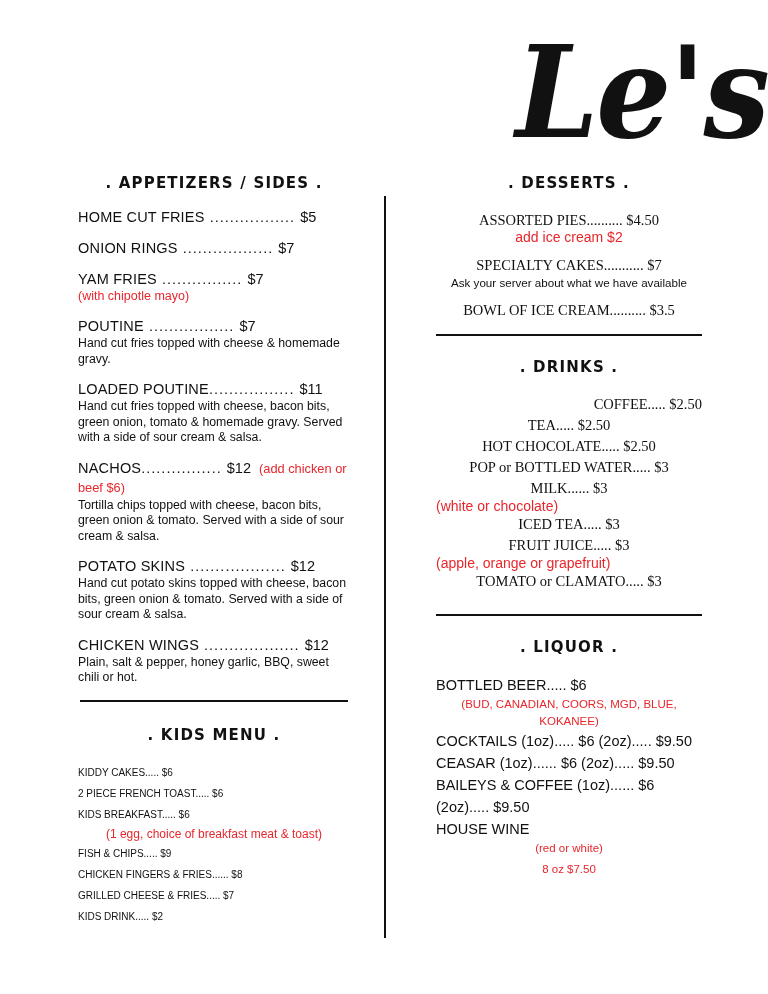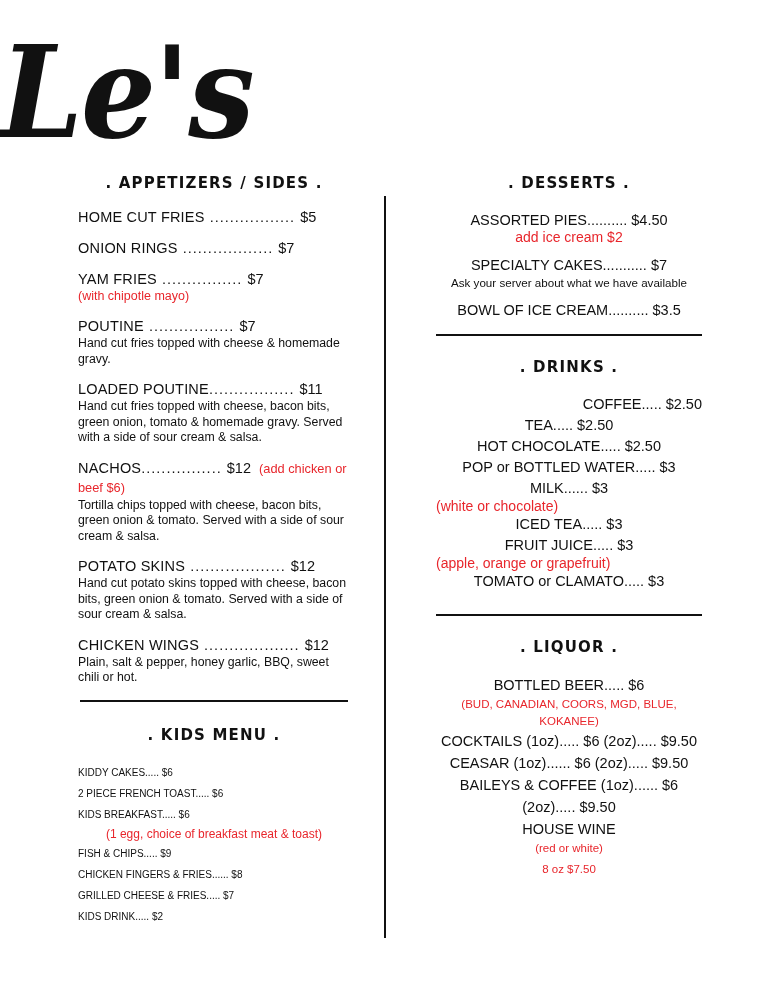"Le's" .logo-wrap { text-align: left -> right }
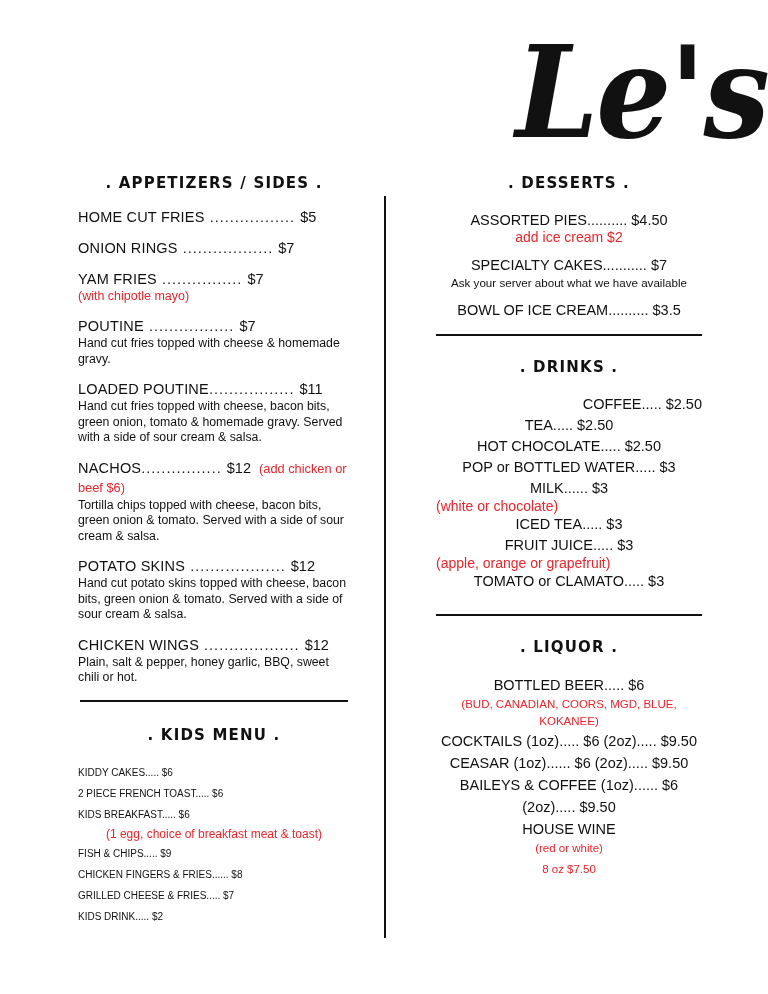"ASSORTED PIES.......... $4.50" .c-line { font-family: none -> Liberation Serif, serif }
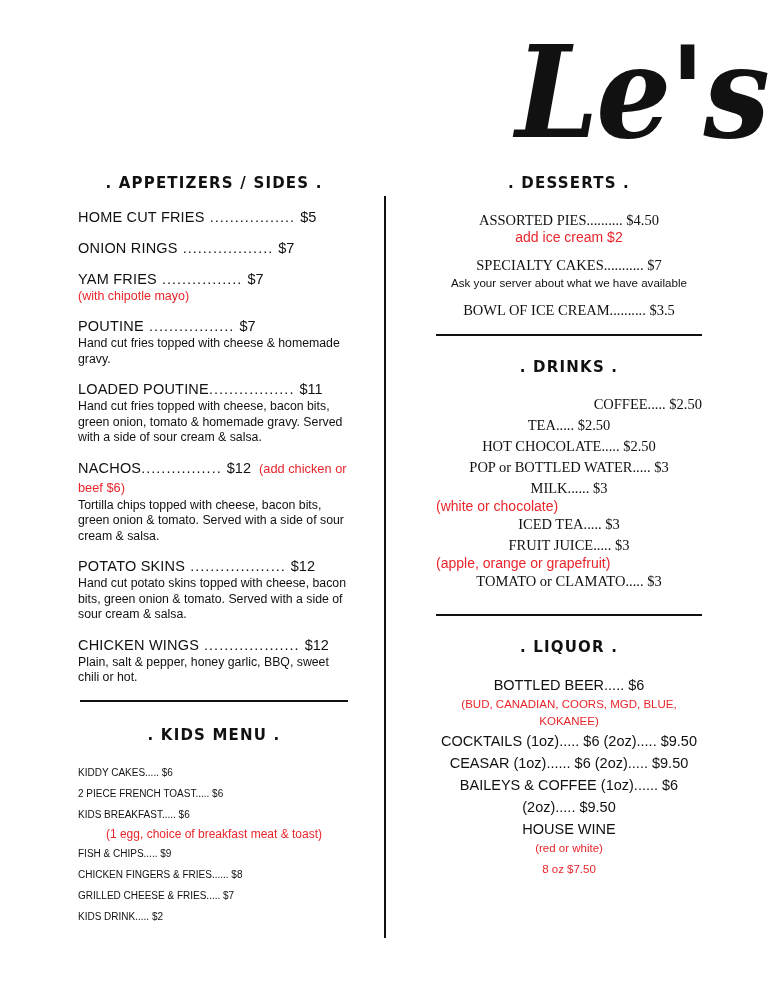"BOTTLED BEER..... $6" .liq-line { text-align: center -> left }
